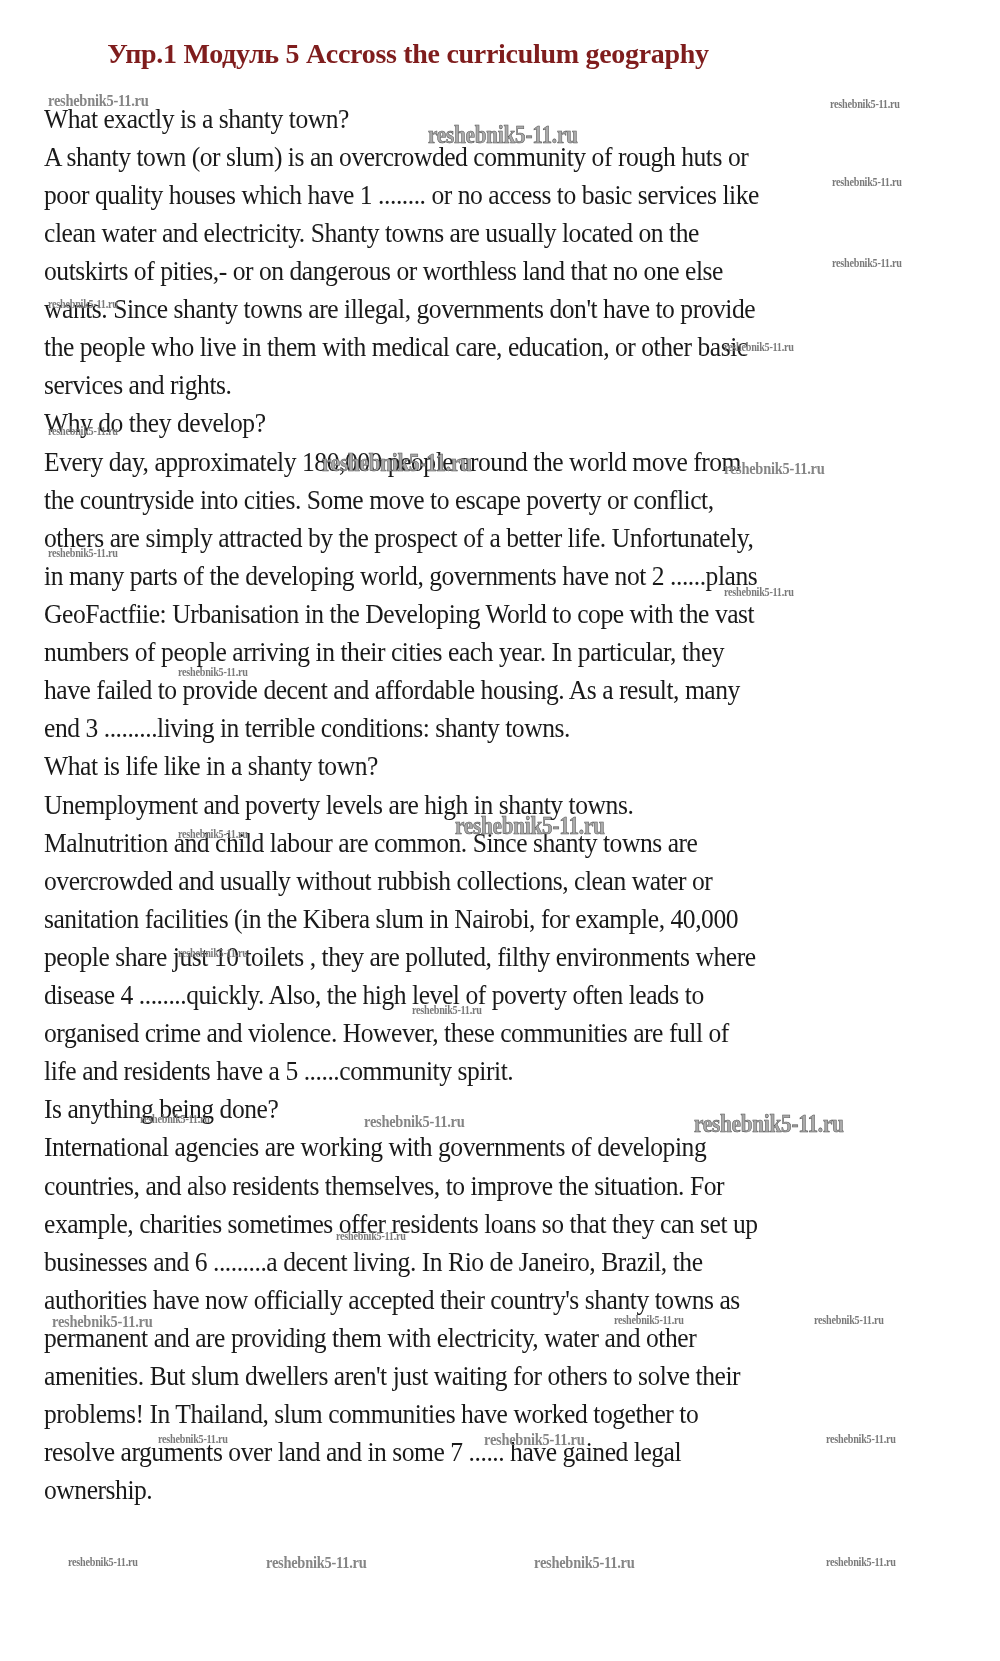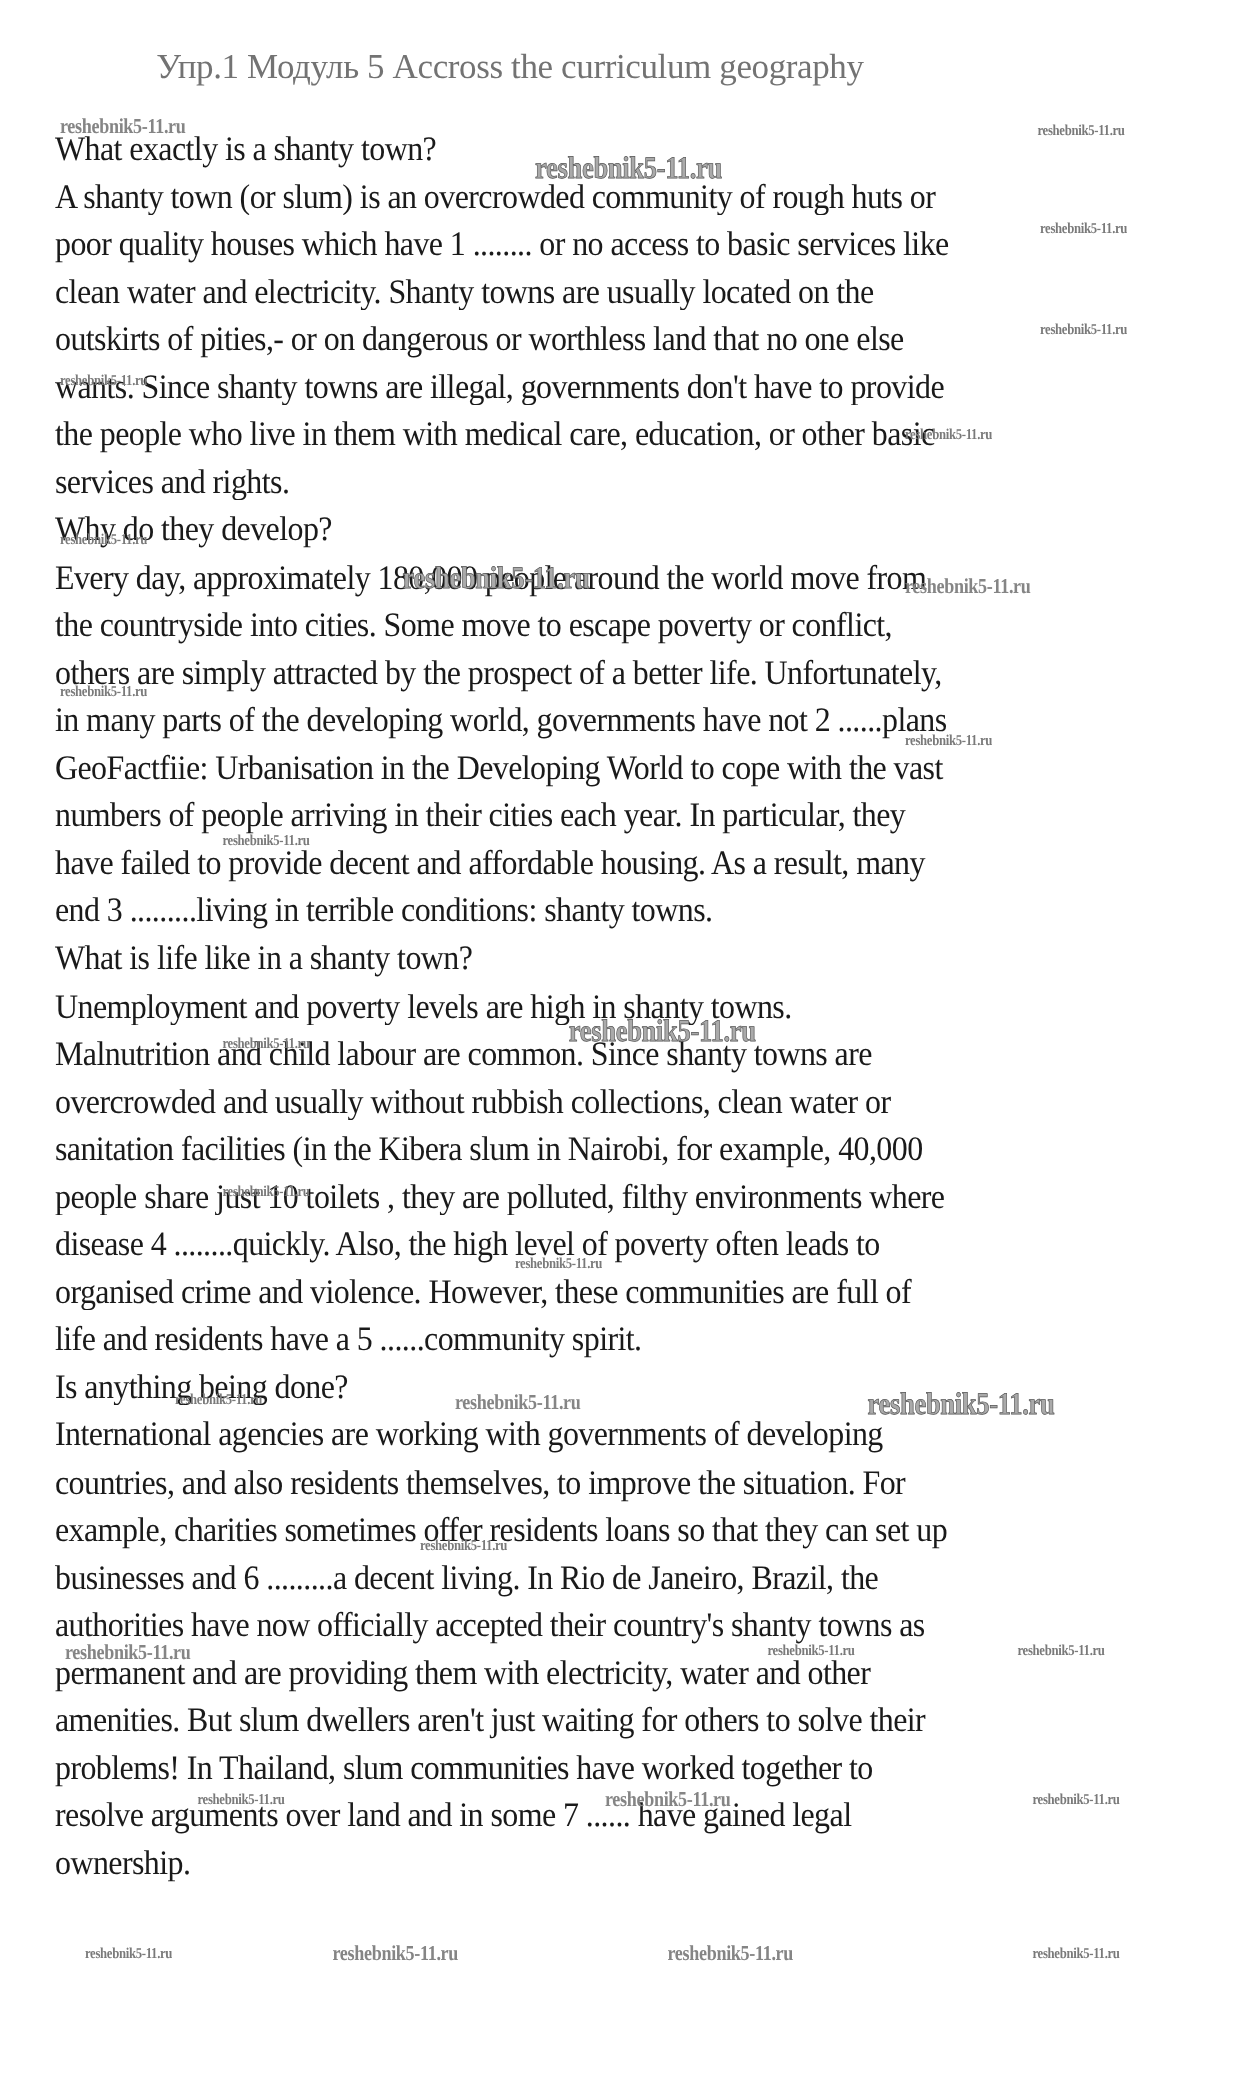"Упр.1 Модуль 5 Accross the" .title { color: #737373 -> #7f1d1d; font-weight: normal -> bold }
